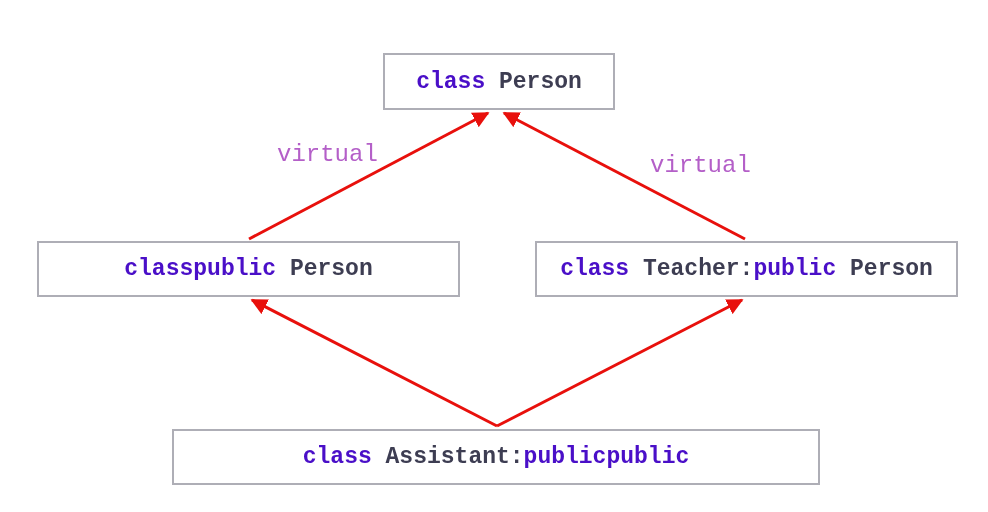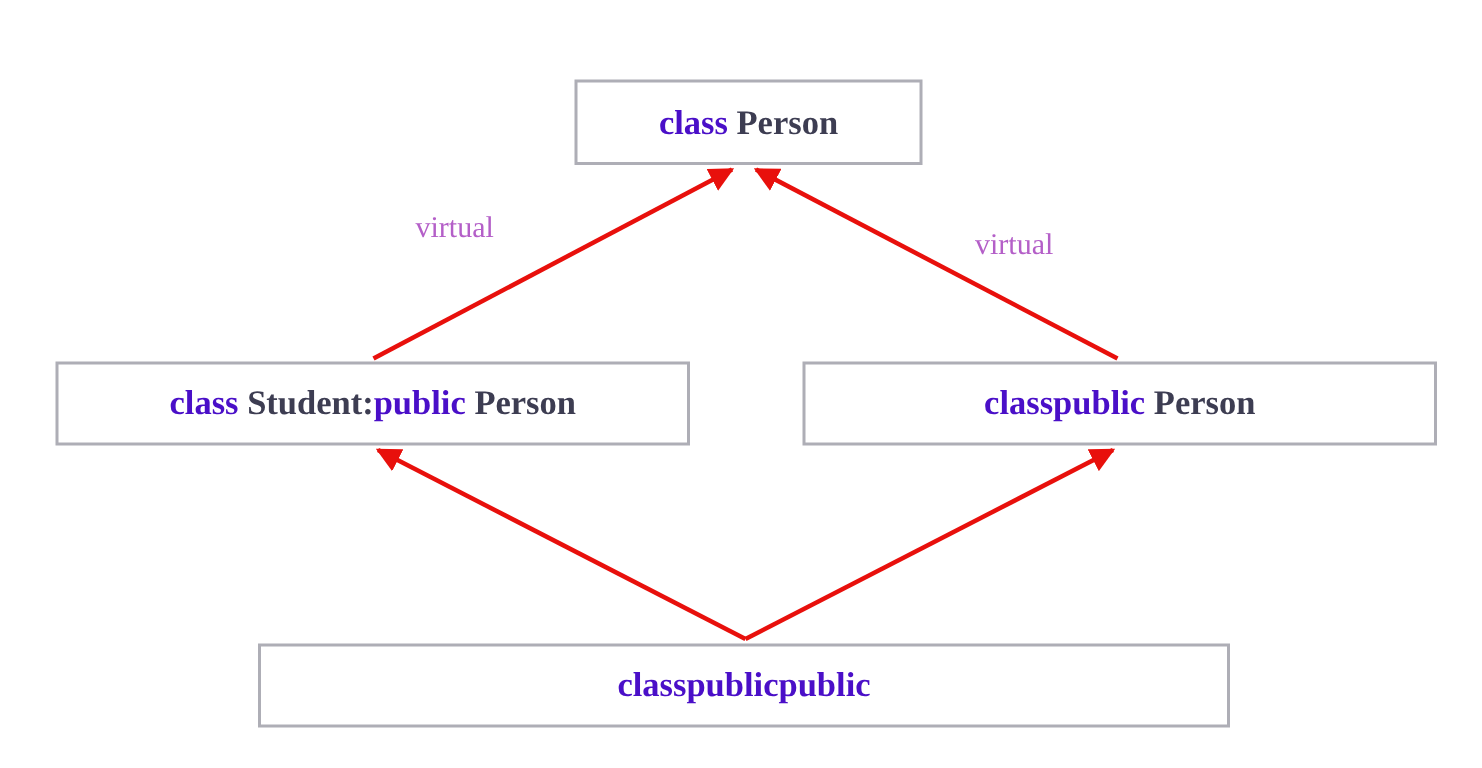"class" .canvas { font-family: Liberation Serif, serif -> Liberation Mono, monospace }
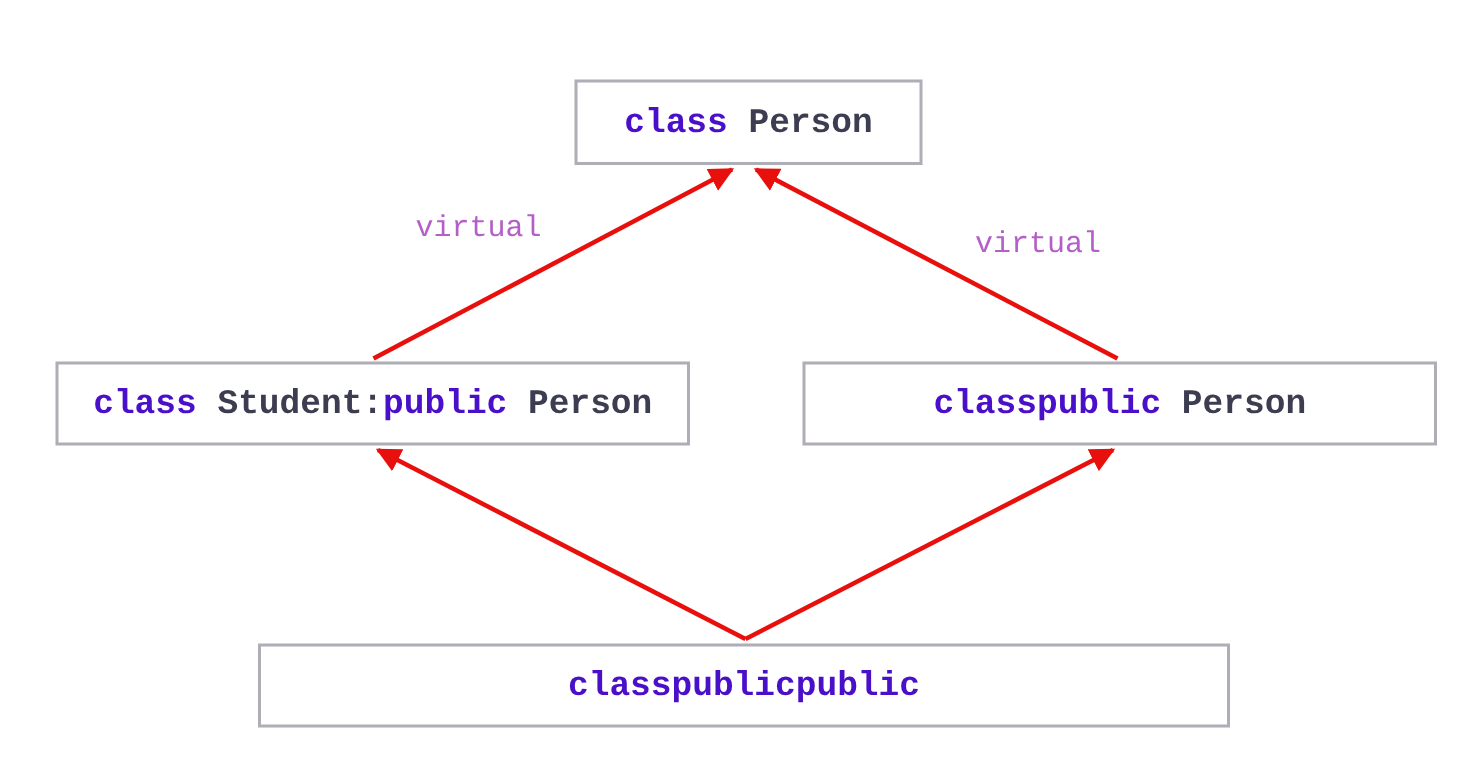"virtual" .virtual-label { font-size: 20px -> 24px }
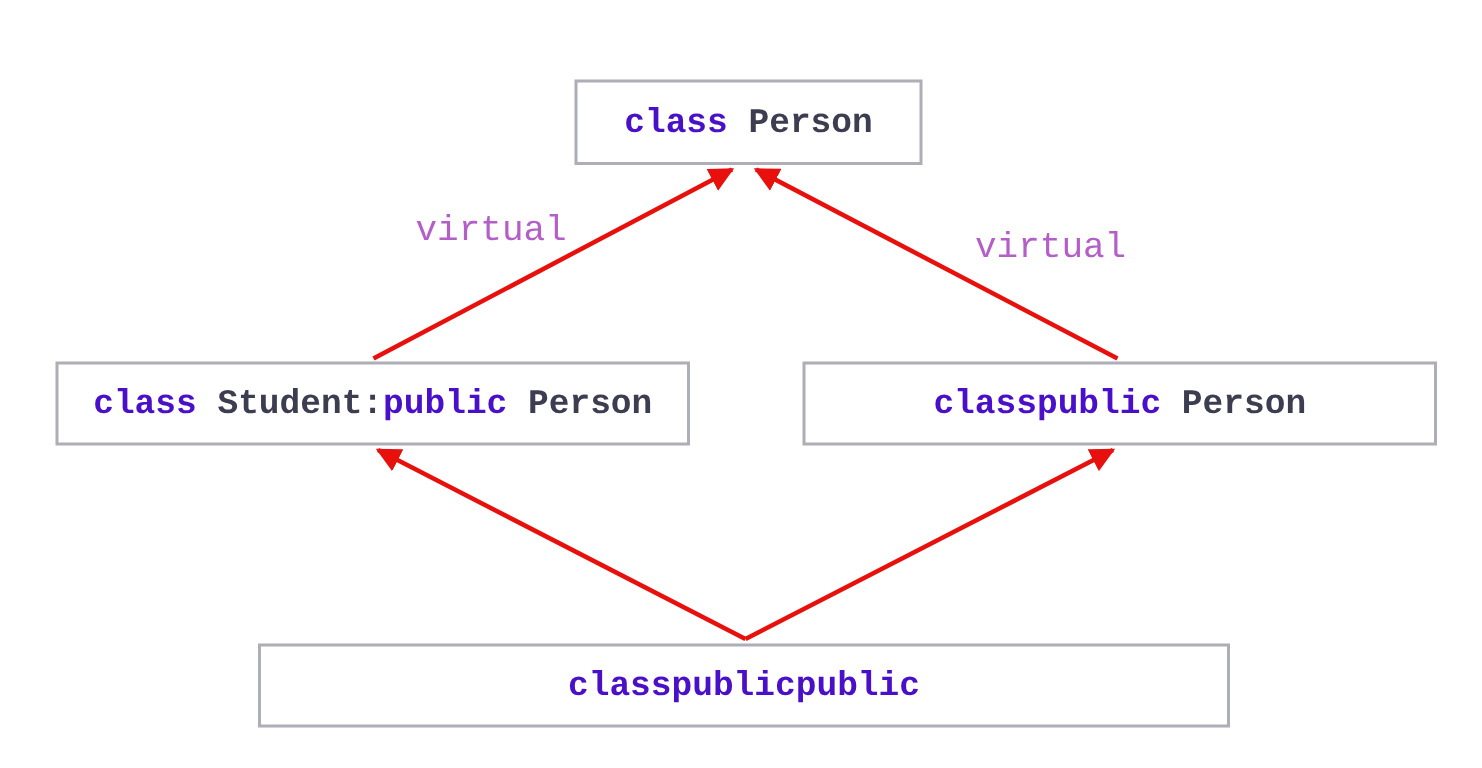"Student:" span.tx { html: <span> Student:</span> -> none }
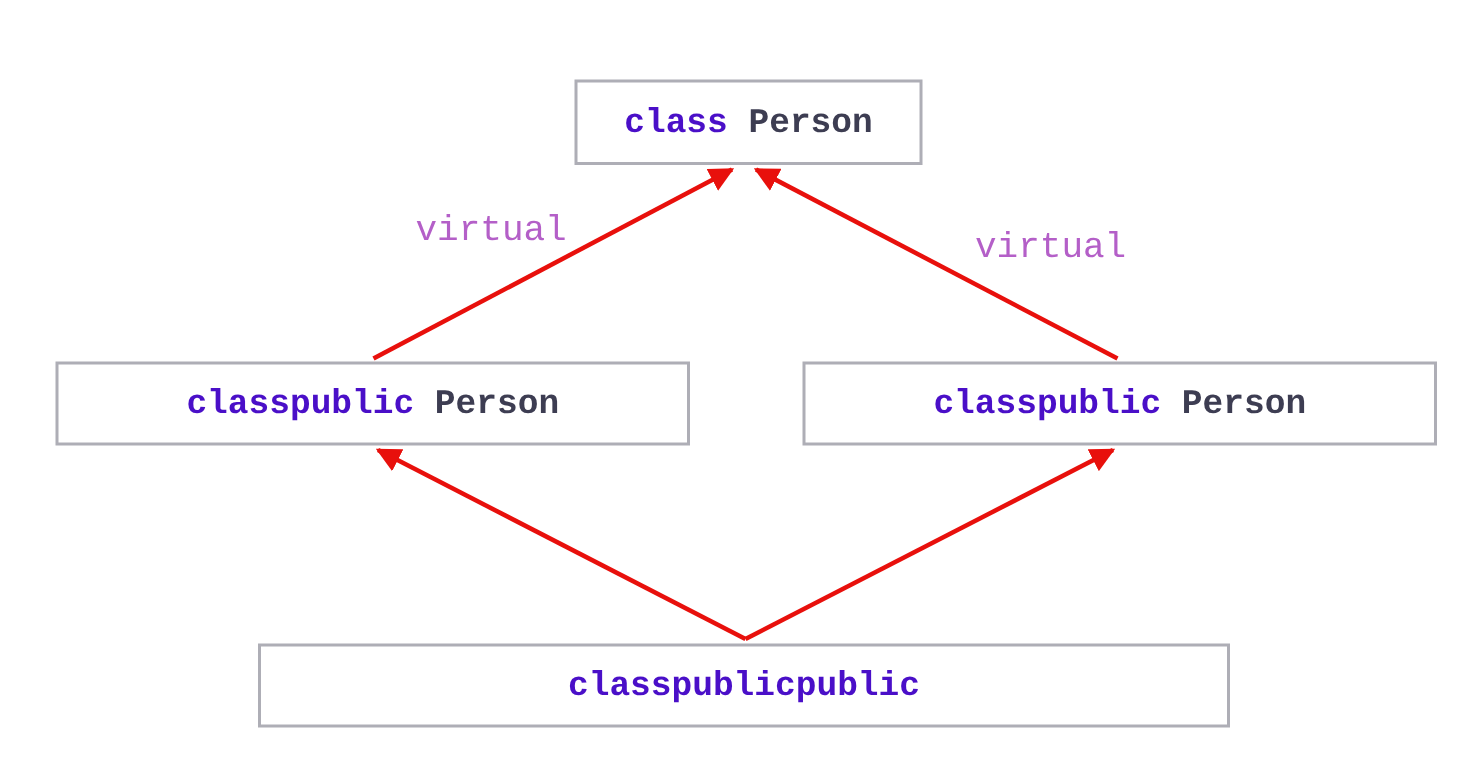"Teacher:" span.tx { html: none -> <span> Teacher:</span> }
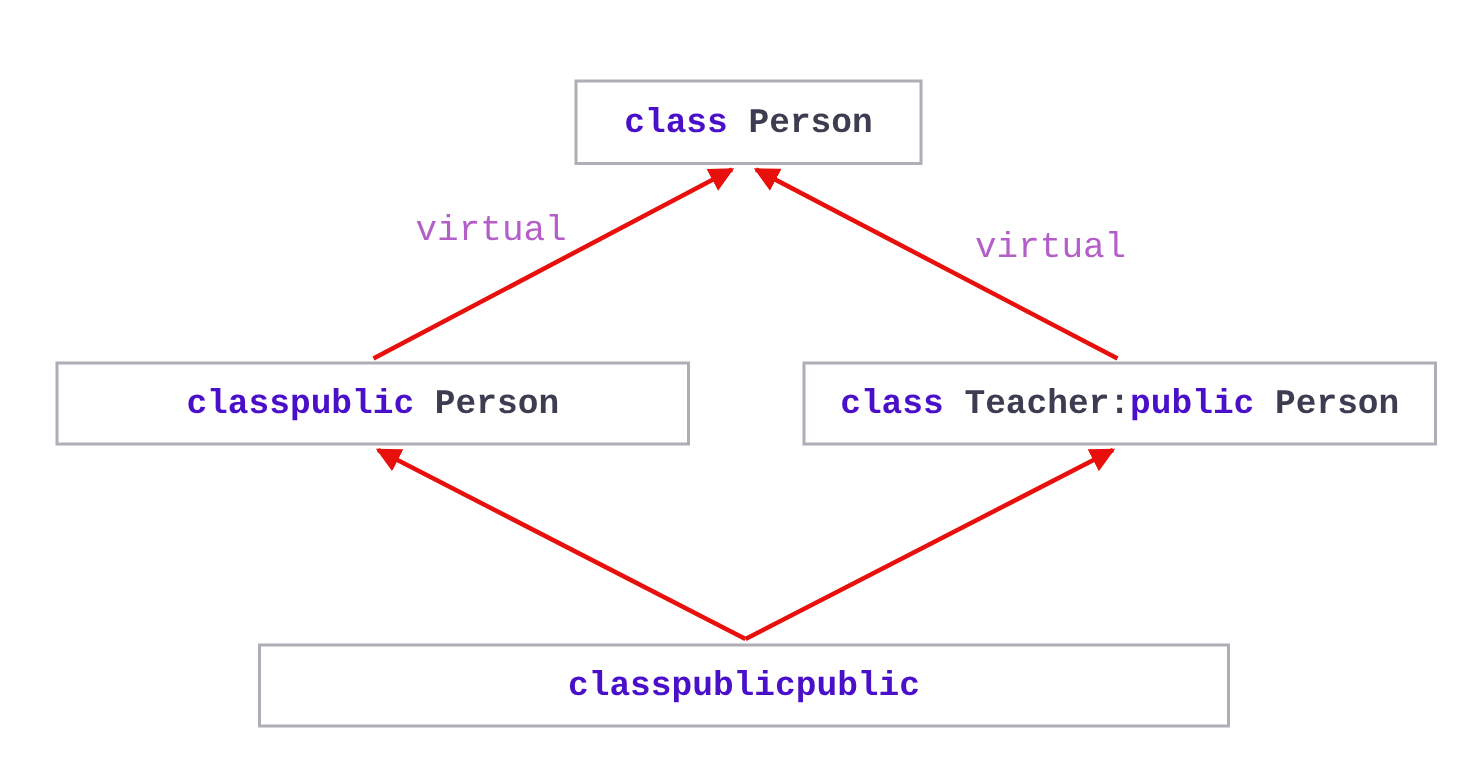"Assistant:" span.tx { html: none -> <span> Assistant:</span> }
